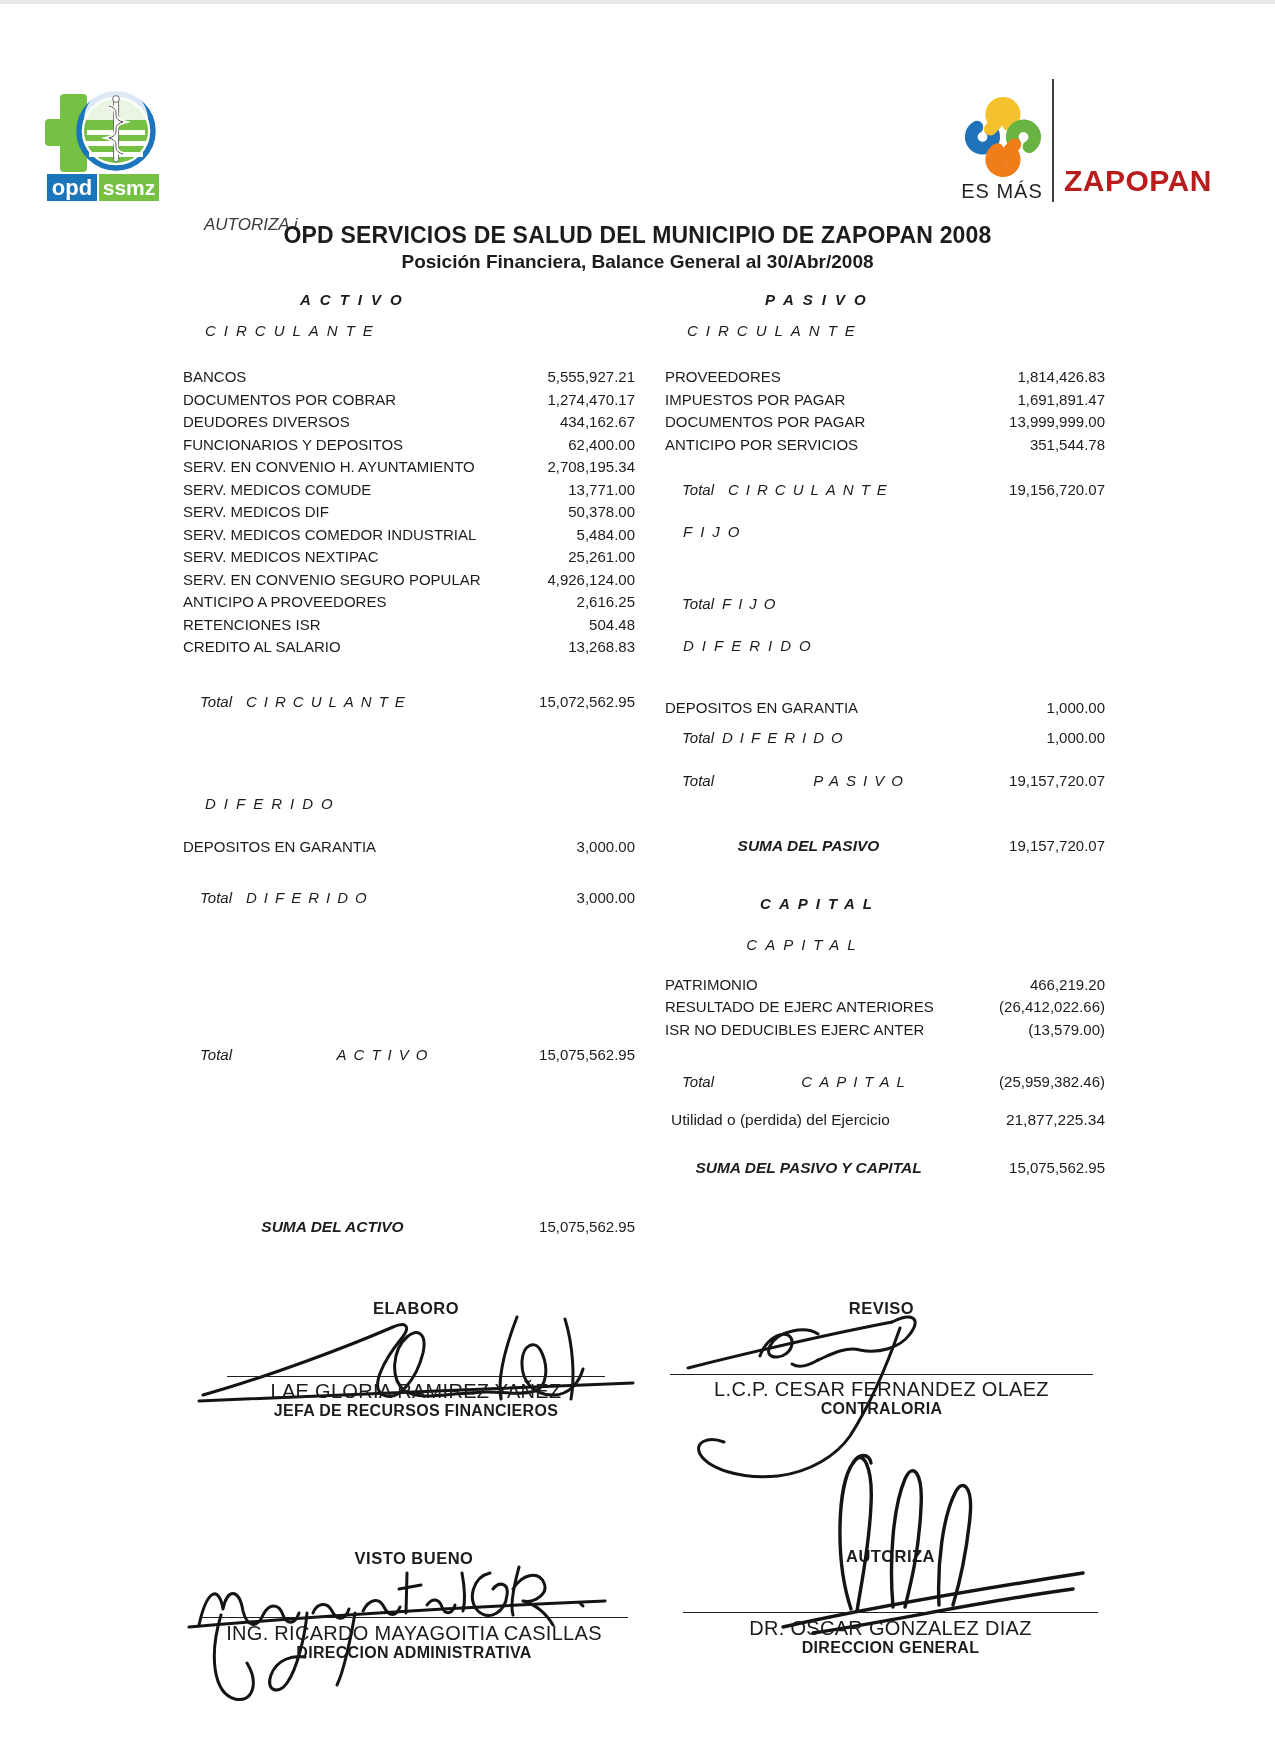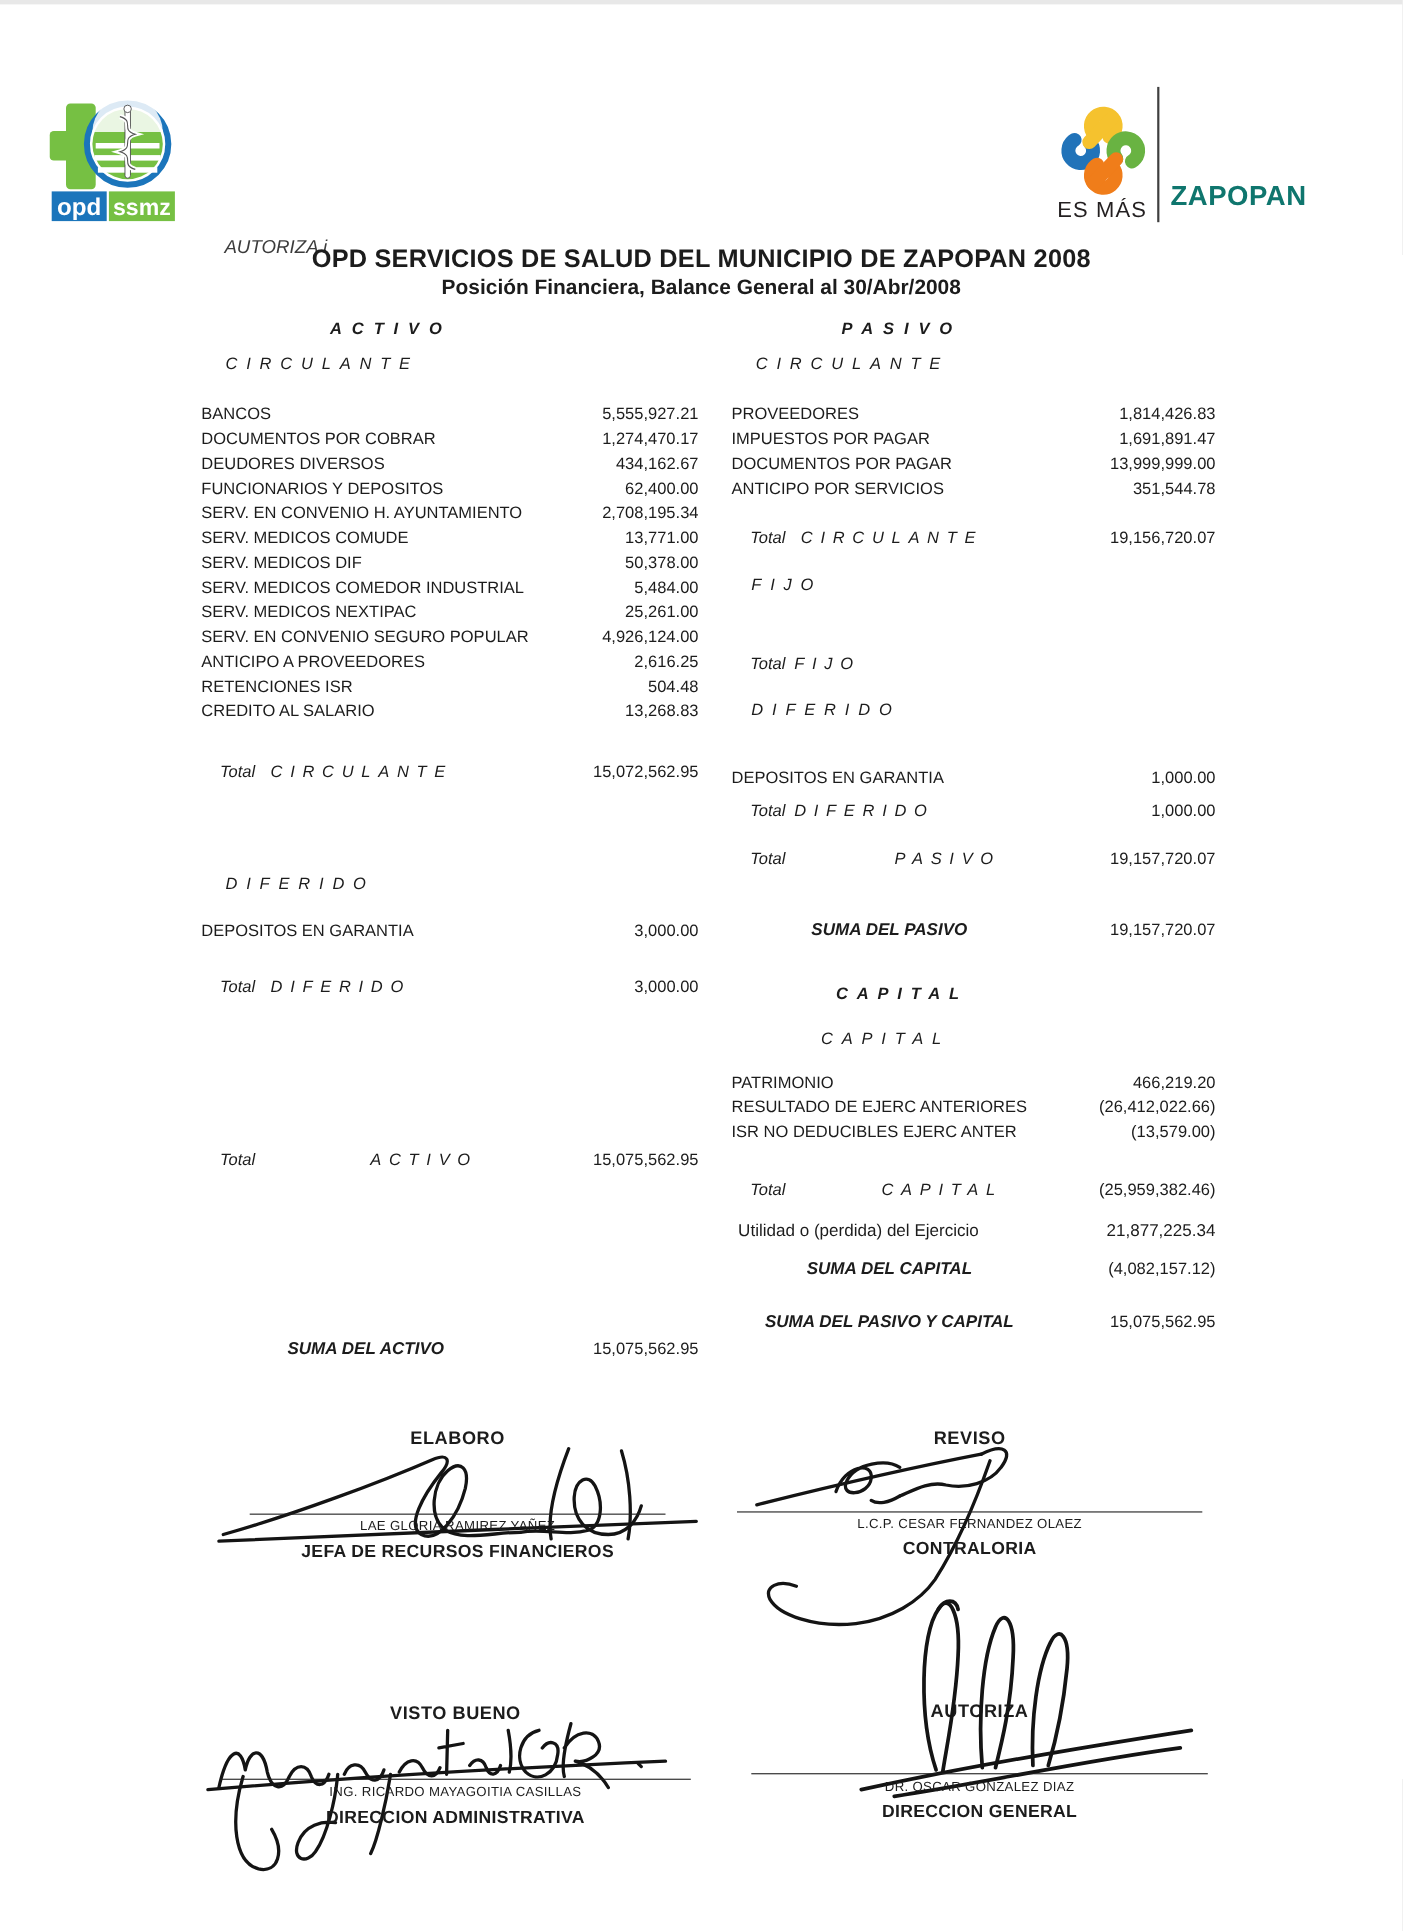"ZAPOPAN" .zapopan { color: #0f766e -> #b91c1c; font-size: 25px -> 30px }
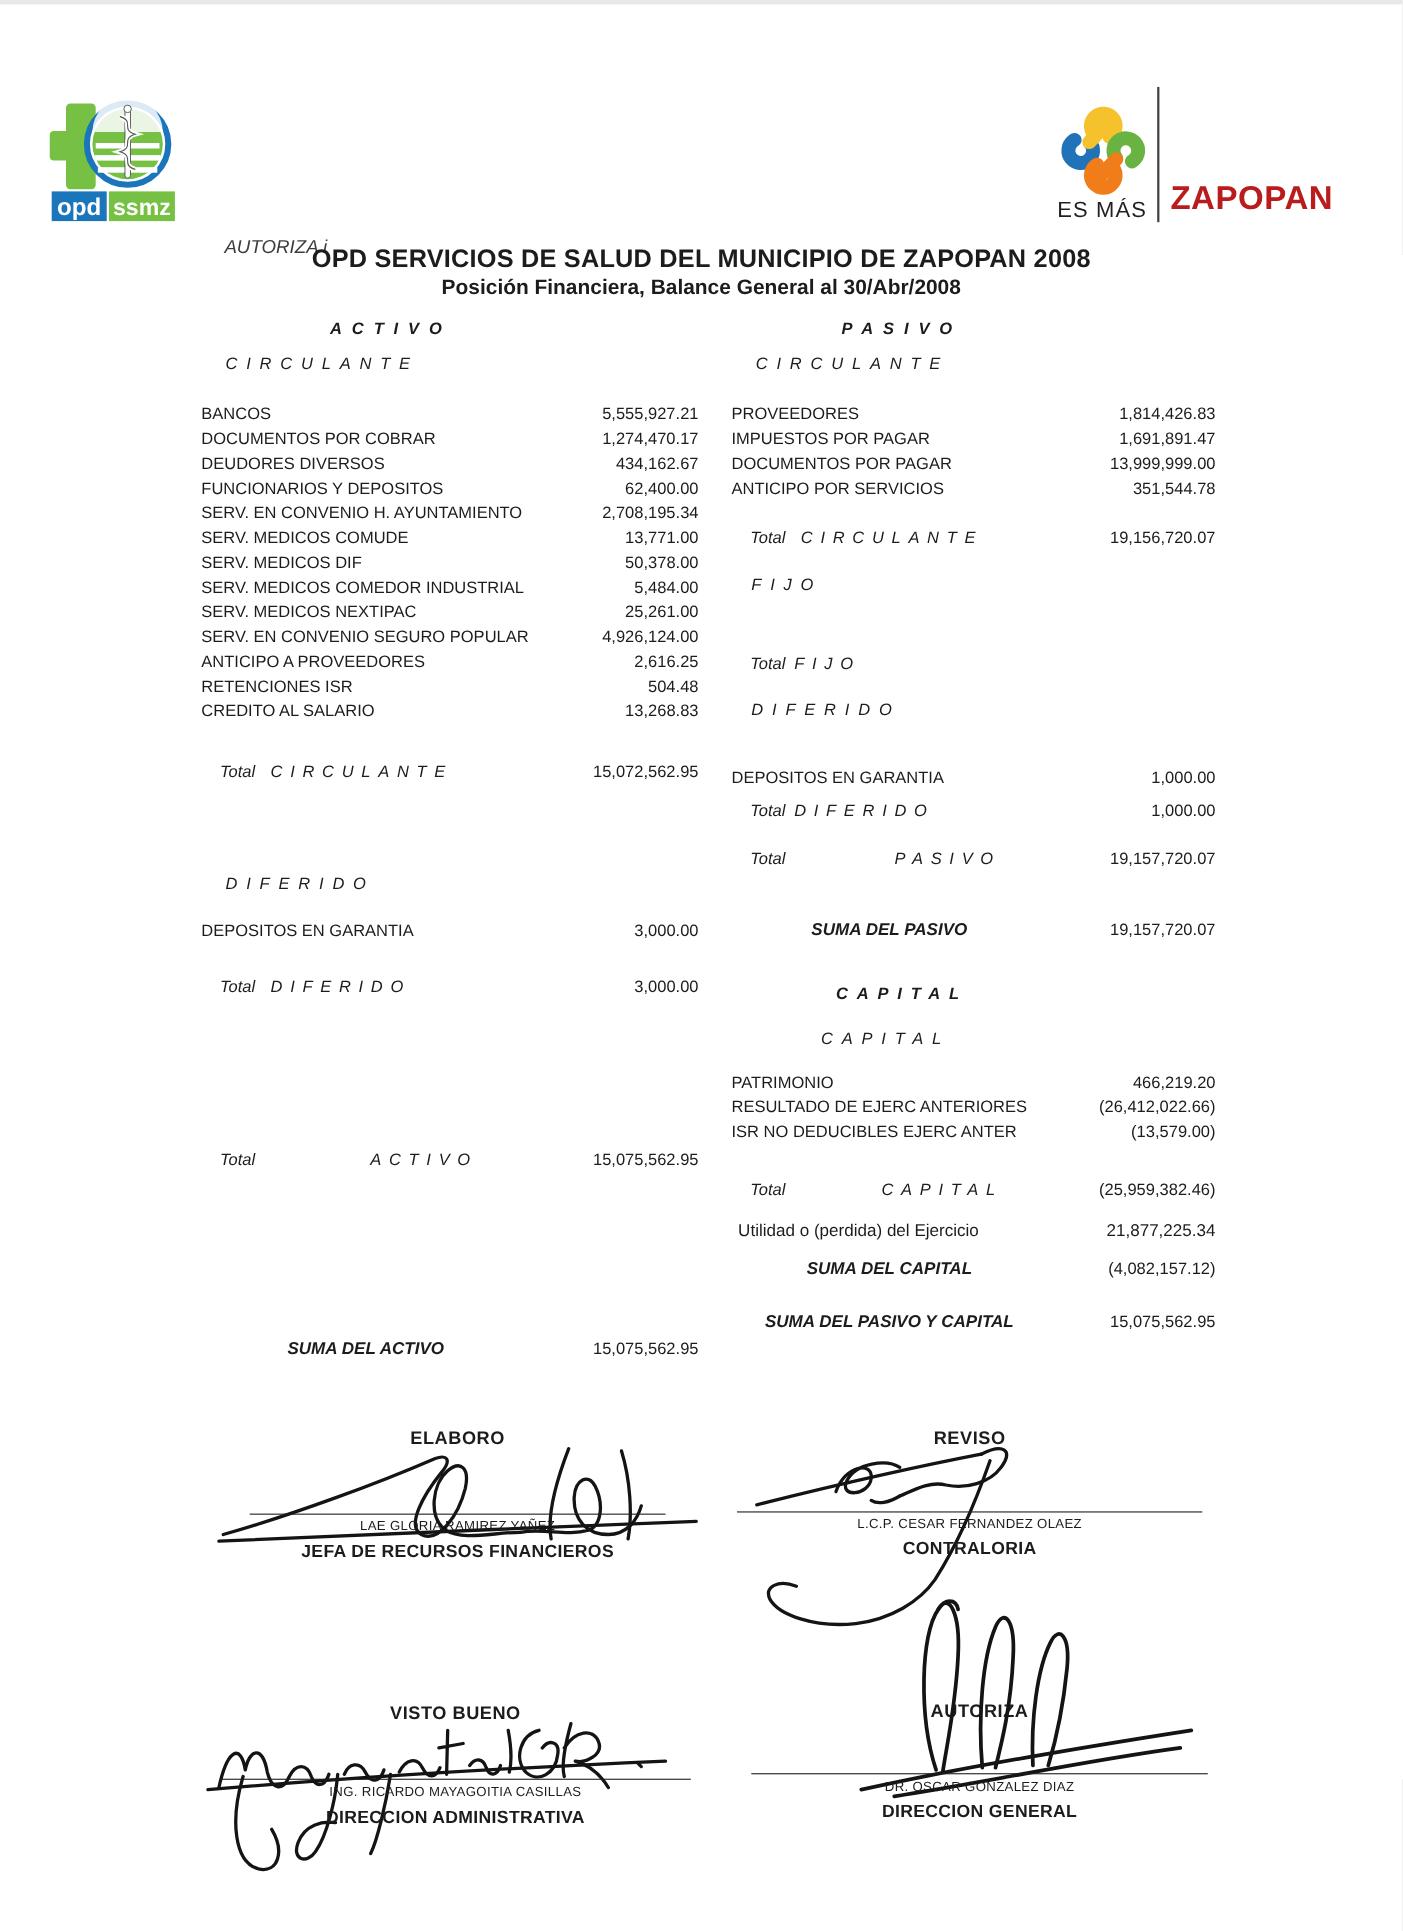"SUMA DEL CAPITAL" div.srow { html: <div> <span>SUMA DEL CAPITAL</span> <span>(4,082,157.12)</span> </div> -> none }
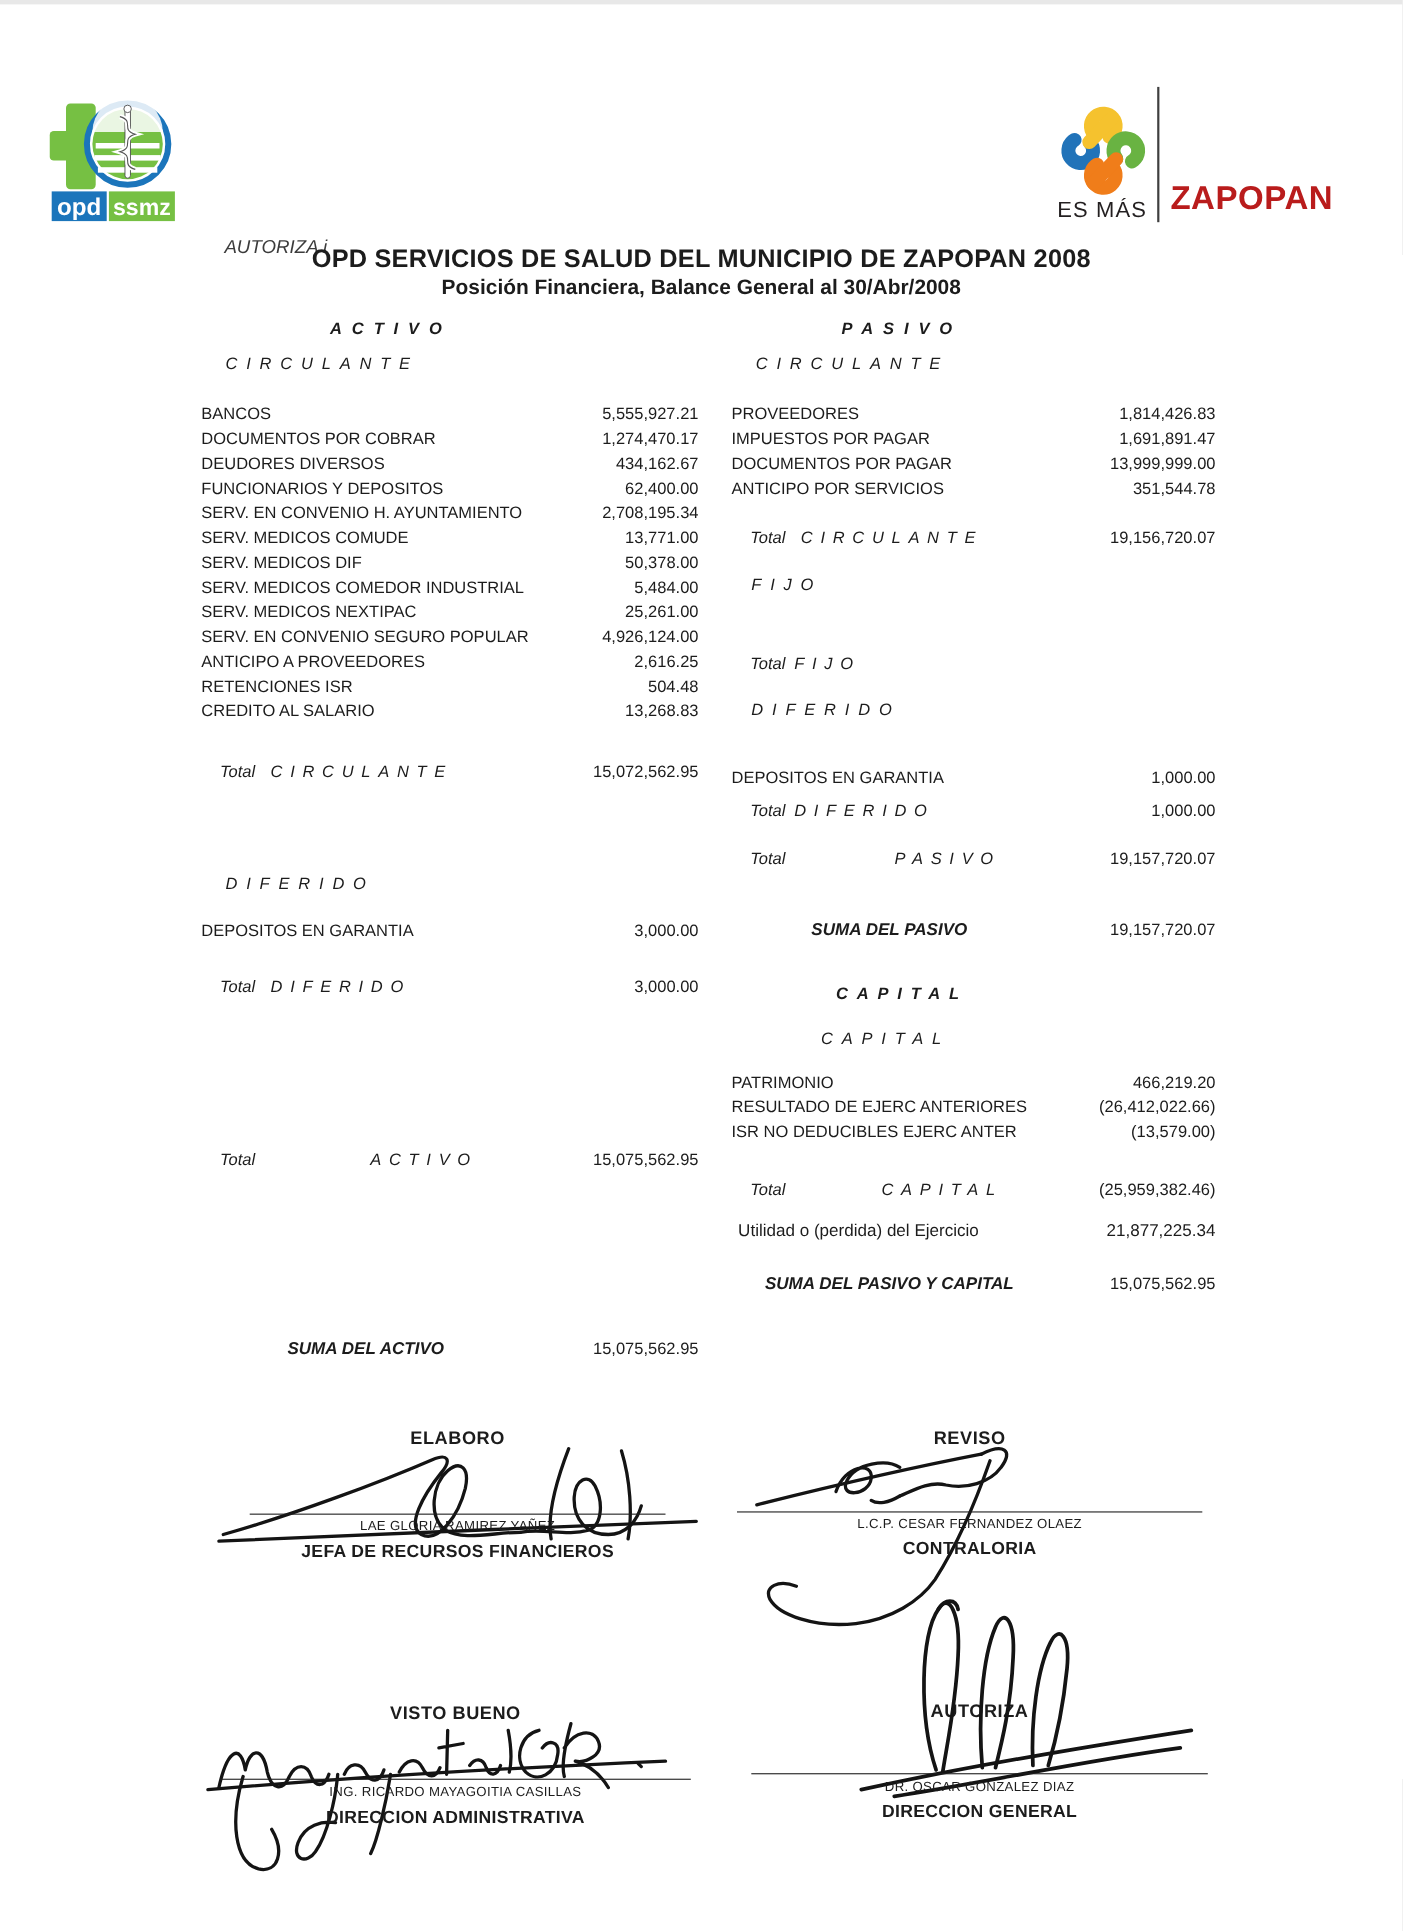"LAE GLORIA RAMIREZ YAÑEZ" .sig .name { font-size: 12px -> 20px }
